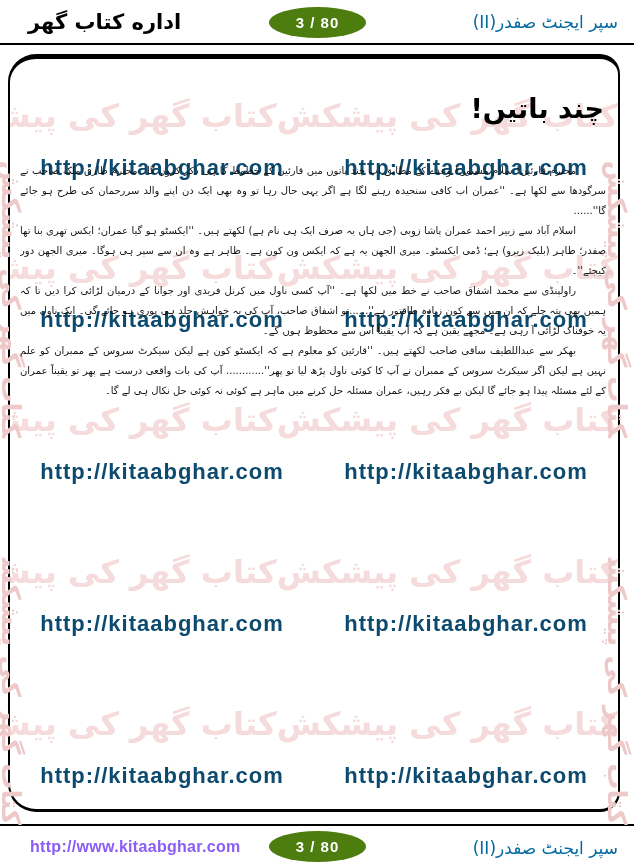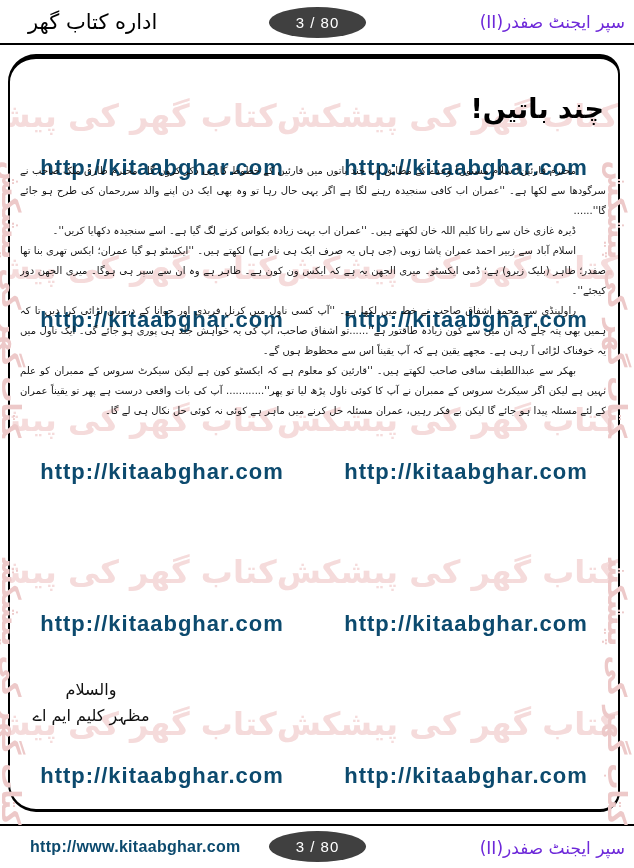"اداره کتاب گھر" .brand { font-weight: normal -> bold }
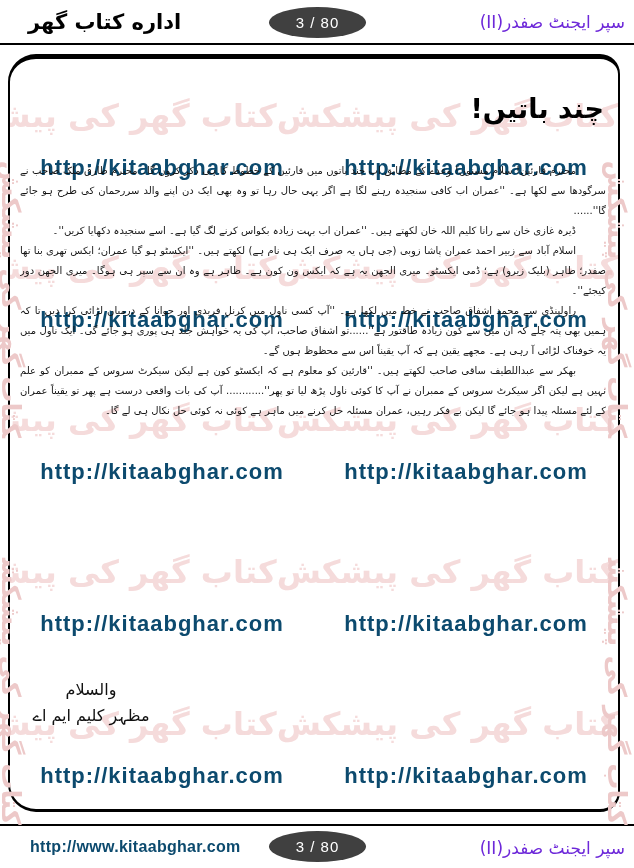"3 / 80" .badge { background: #404040 -> #4d7c0f; font-weight: normal -> bold }
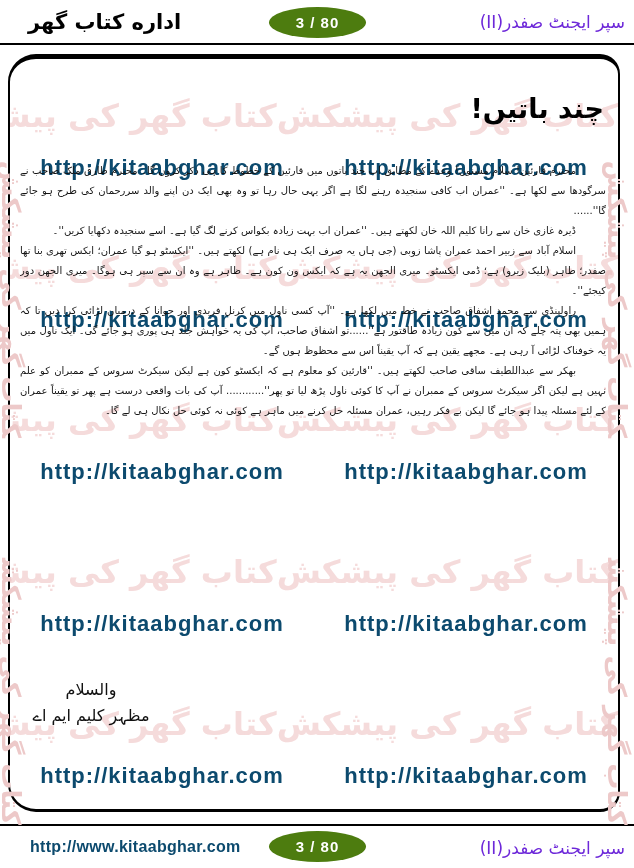"سپر ایجنٹ صفدر(II)" .booktitle { color: #6d28d9 -> #0369a1; right: 9px -> 16px }
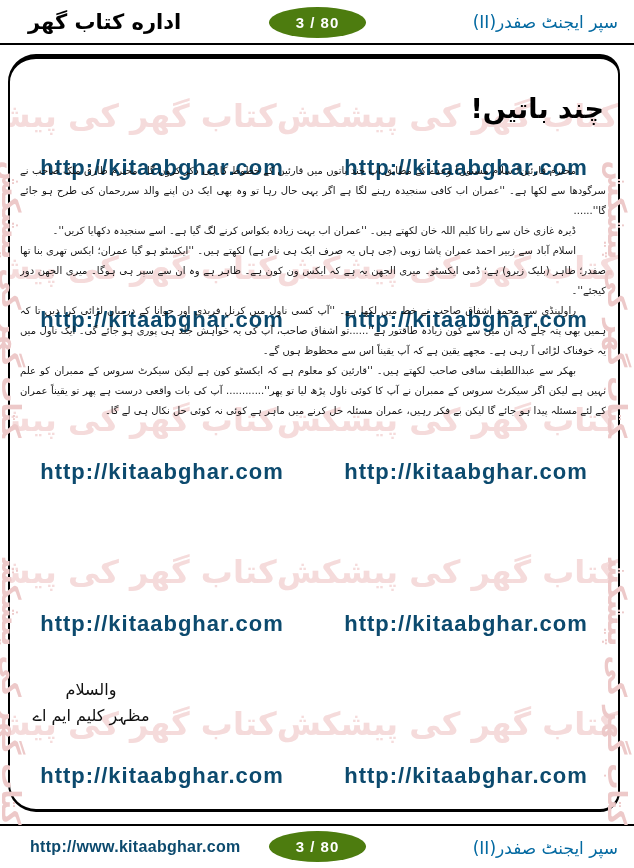"ڈیرہ غازی خان سے رانا" p.para { html: <p>ڈیرہ غازی خان سے رانا کلیم اللہ خان لکھتے ہیں۔ ''عمران اب بہت زیادہ بکواس کرنے لگ گیا ہے۔ اسے سنجیدہ دکھایا کریں''۔</p> -> none }
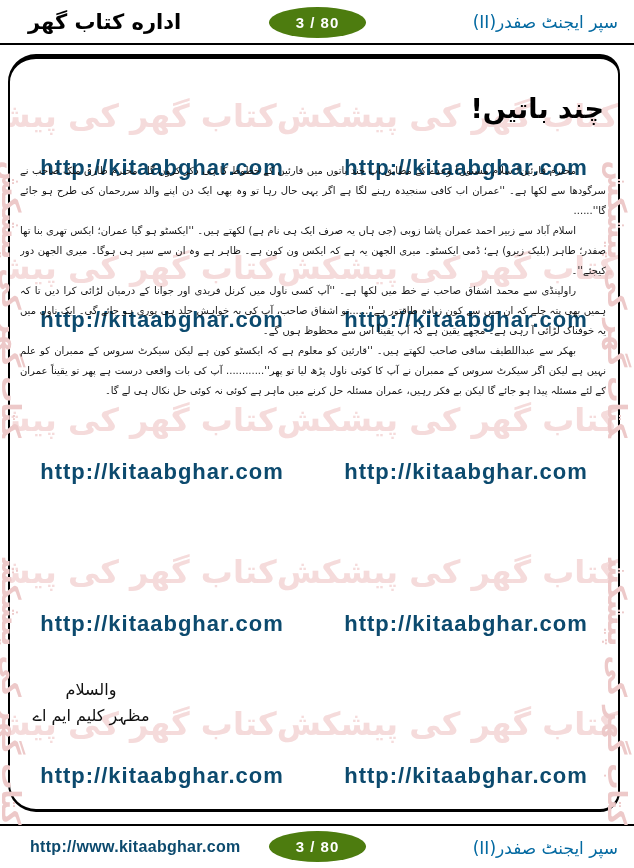"والسلام" div.signature { html: <div> <span>والسلام</span> <span>مظہر کلیم ایم اے</span> </div> -> none }
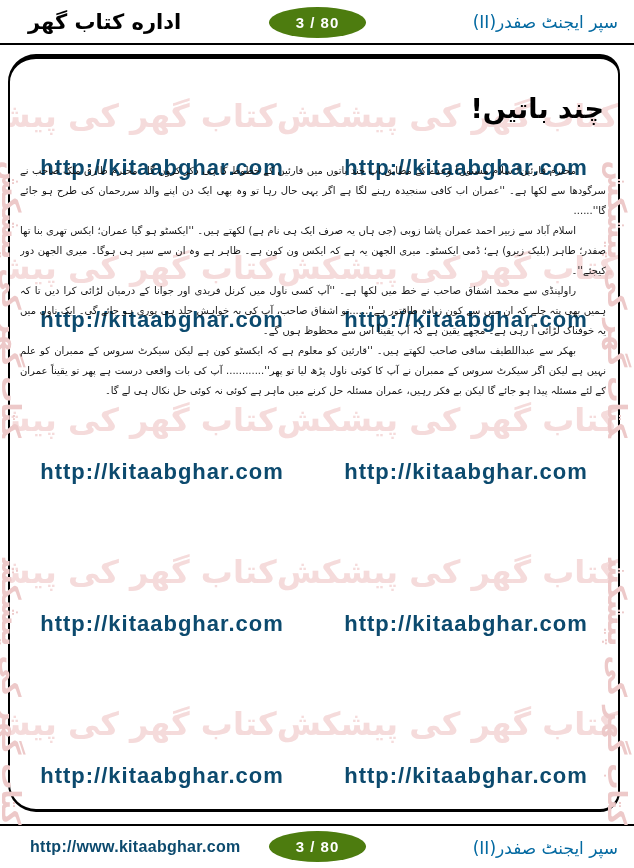"http://www.kitaabghar.com" .footer-url { color: #0c4a6e -> #8b5cf6 }
